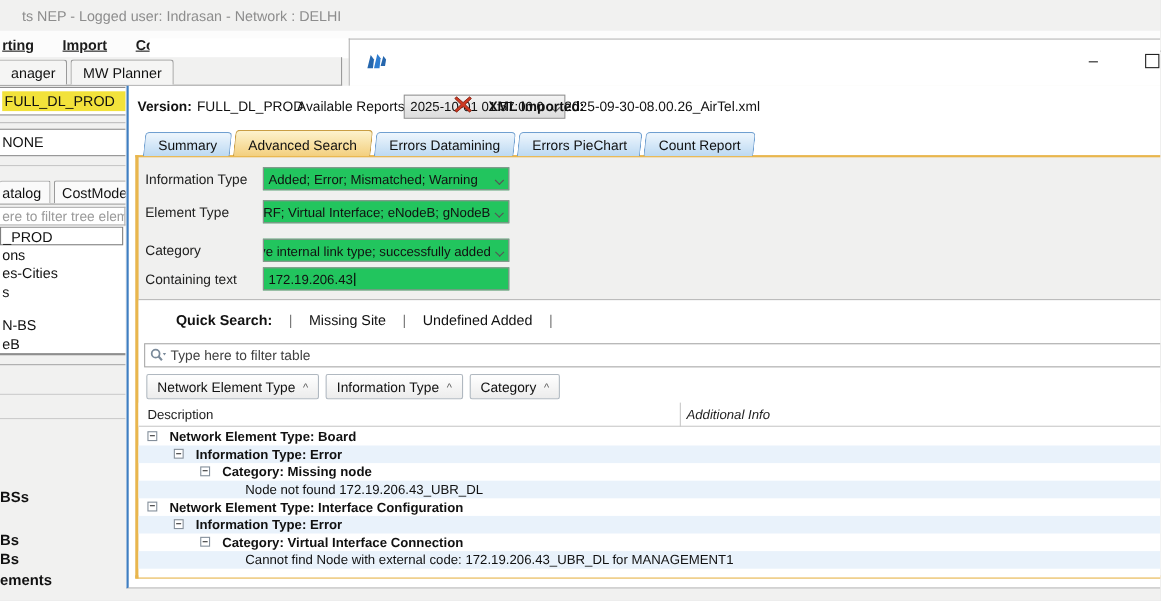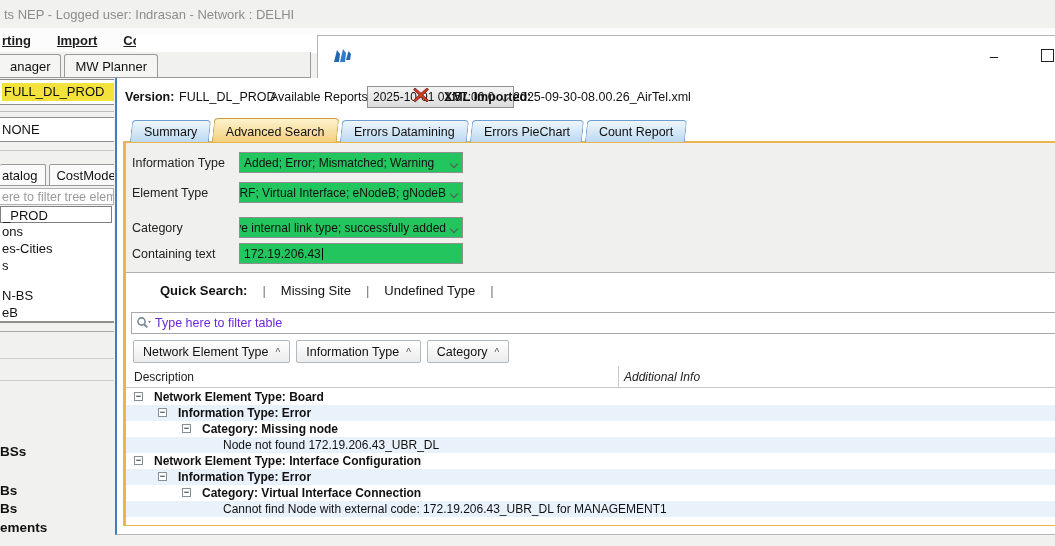"ts NEP - Logged user:" .status-text { left: 4px -> 20px }
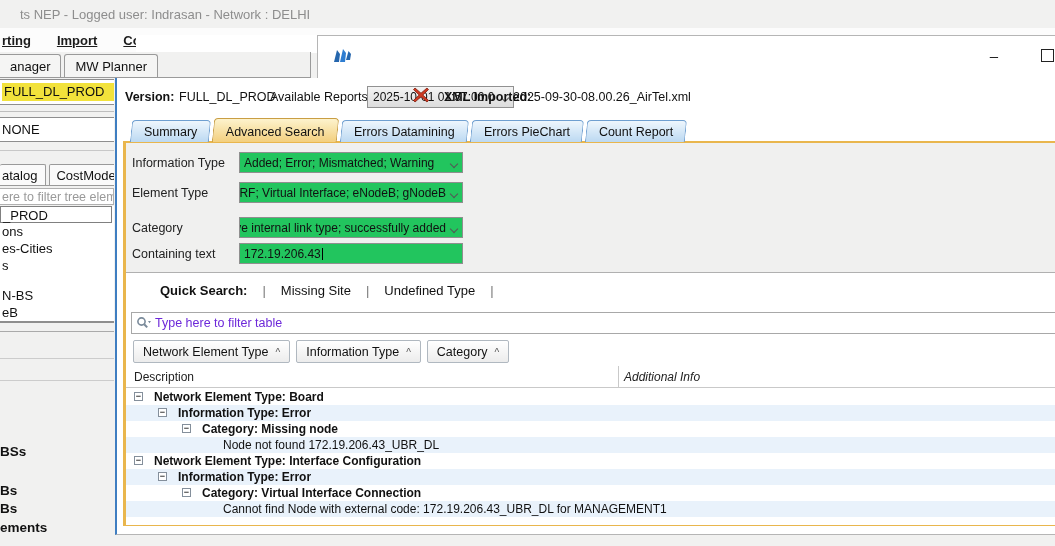"Undefined Type" span.qlink { text: Type -> Added }
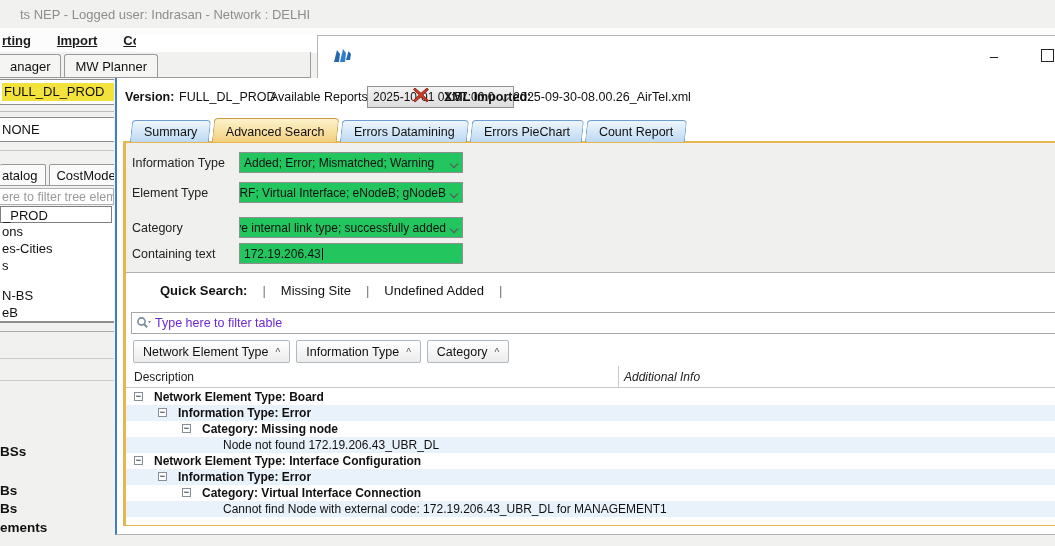"Type here to filter table" .tfilter .ph { color: #6d28d9 -> #404040 }
